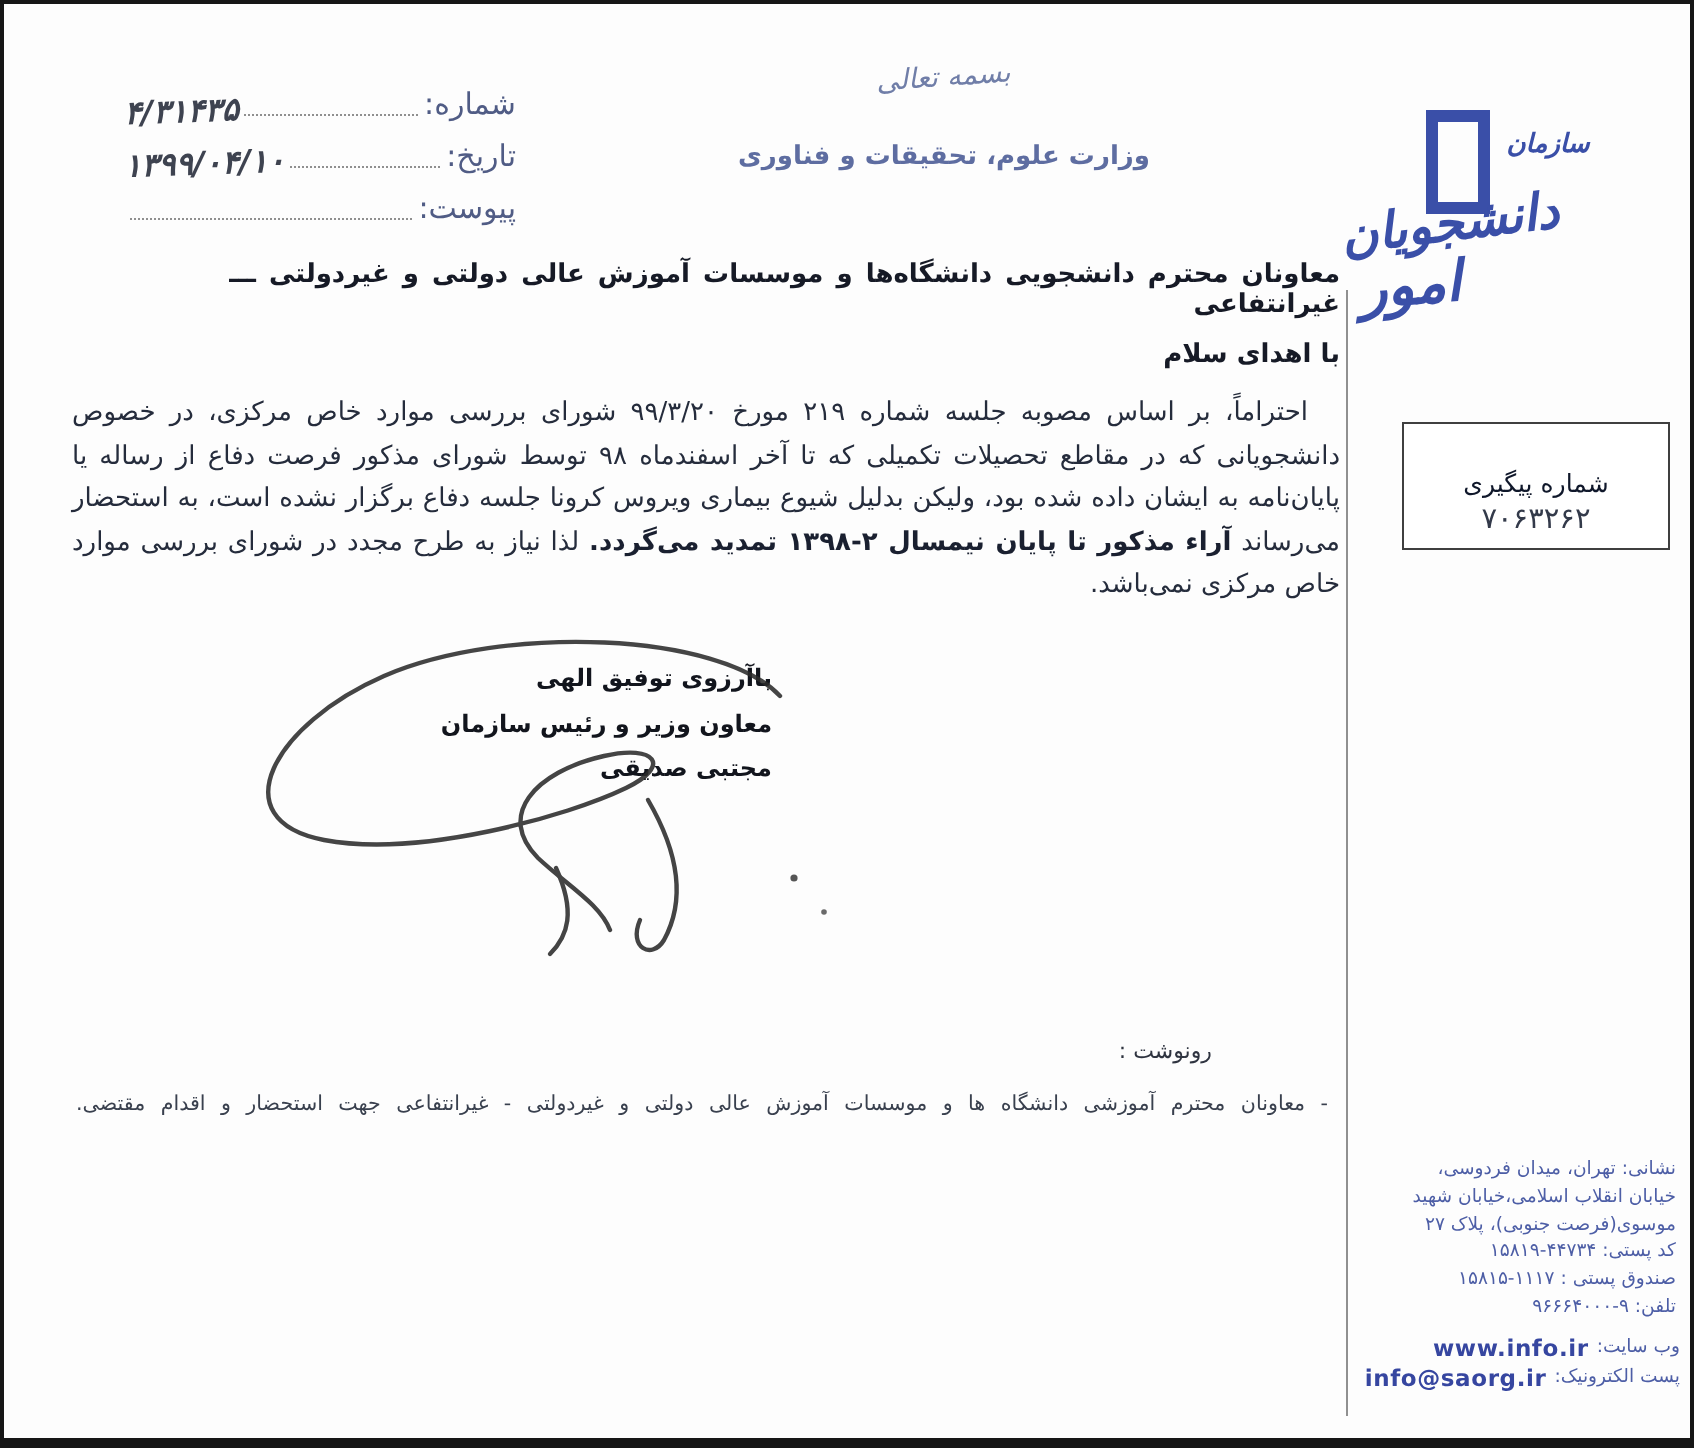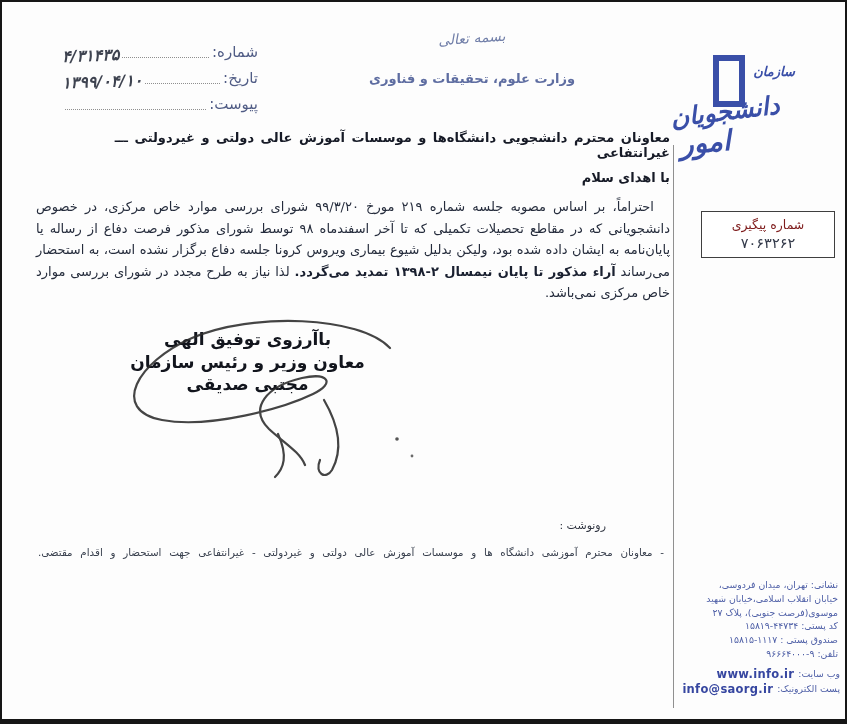"شماره پیگیری" .track-label { color: #7f1d1d -> #0f172a; margin-top: none -> 17px }
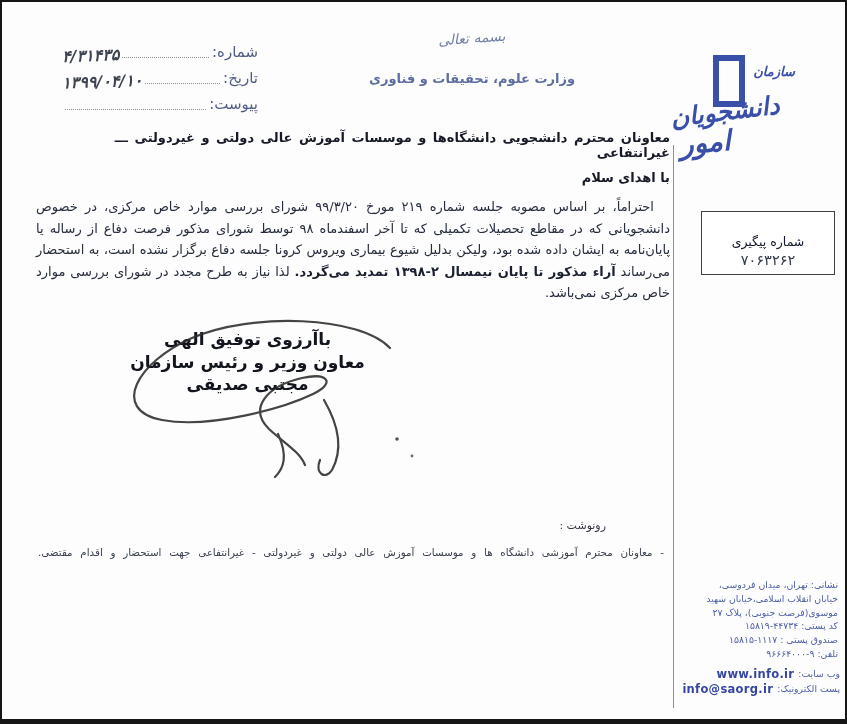"باآرزوی توفیق الهی" .sig-block { font-size: 17px -> 12px; left: 118px -> 129px; text-align: center -> none }
